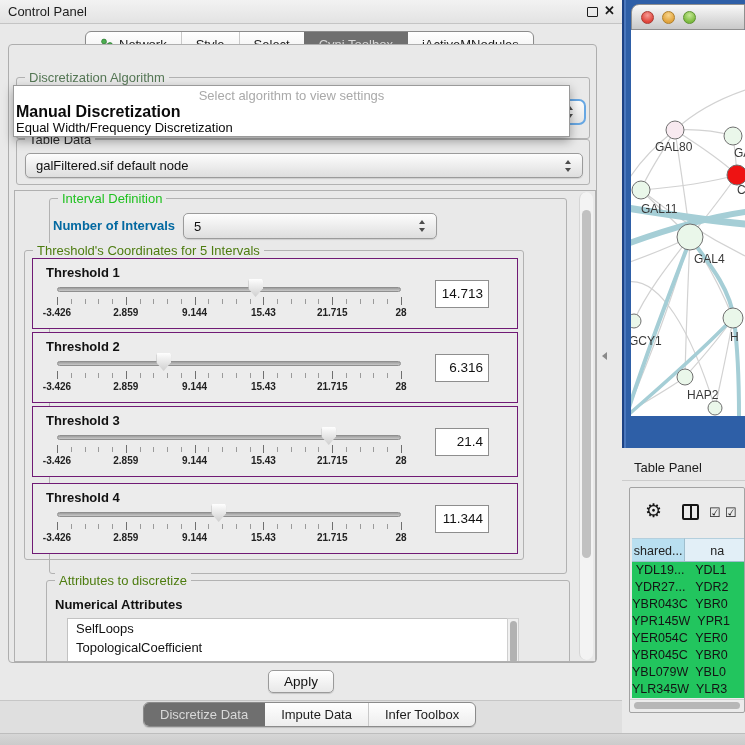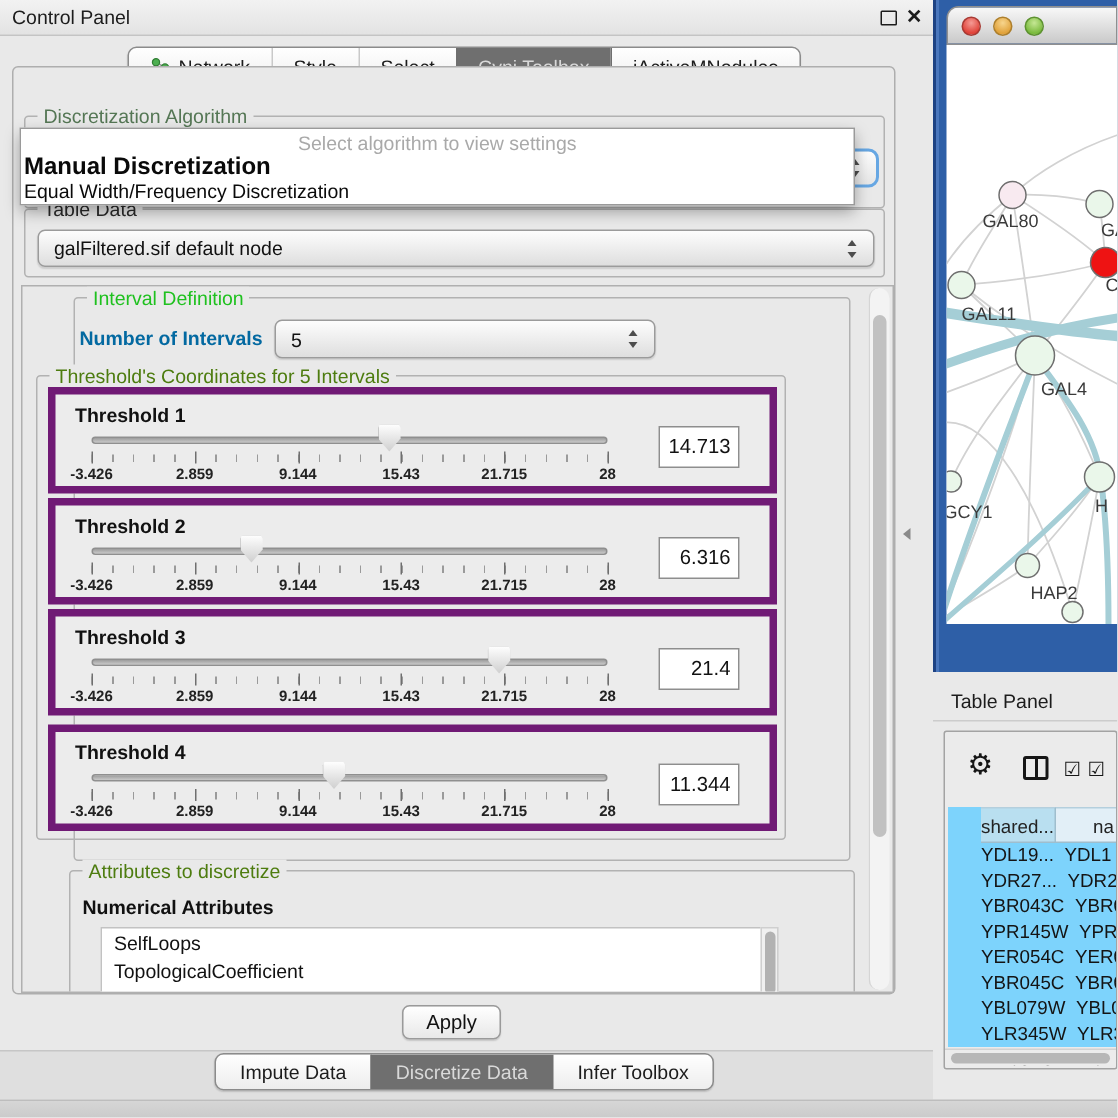"Threshold 1" .tbox { border: 5px solid #701a75 -> 1px solid #701a75 }
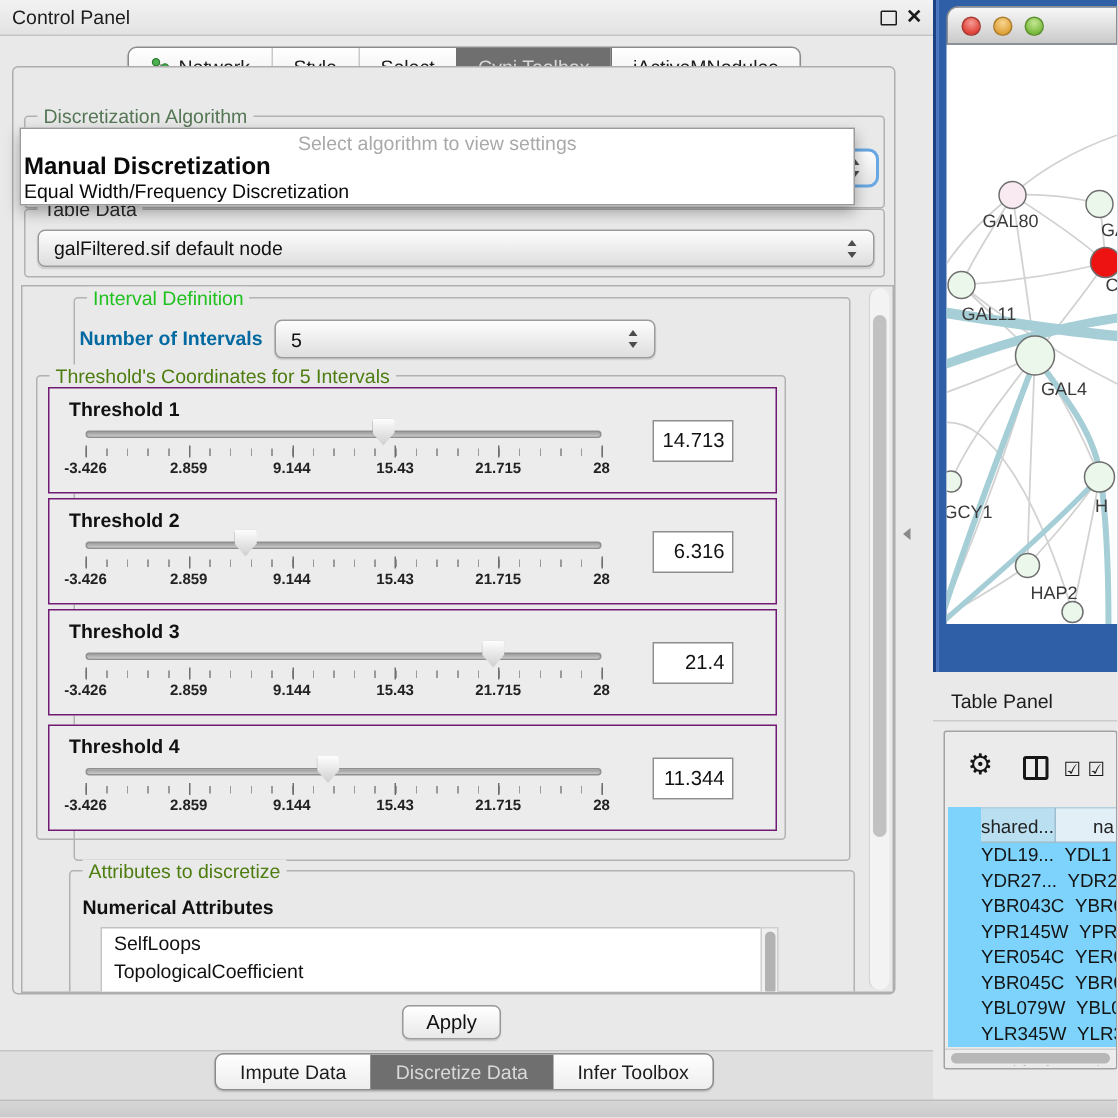"shared..." .tp-table { background: #7dd3fc -> #22c55e; padding-left: 22px -> none }
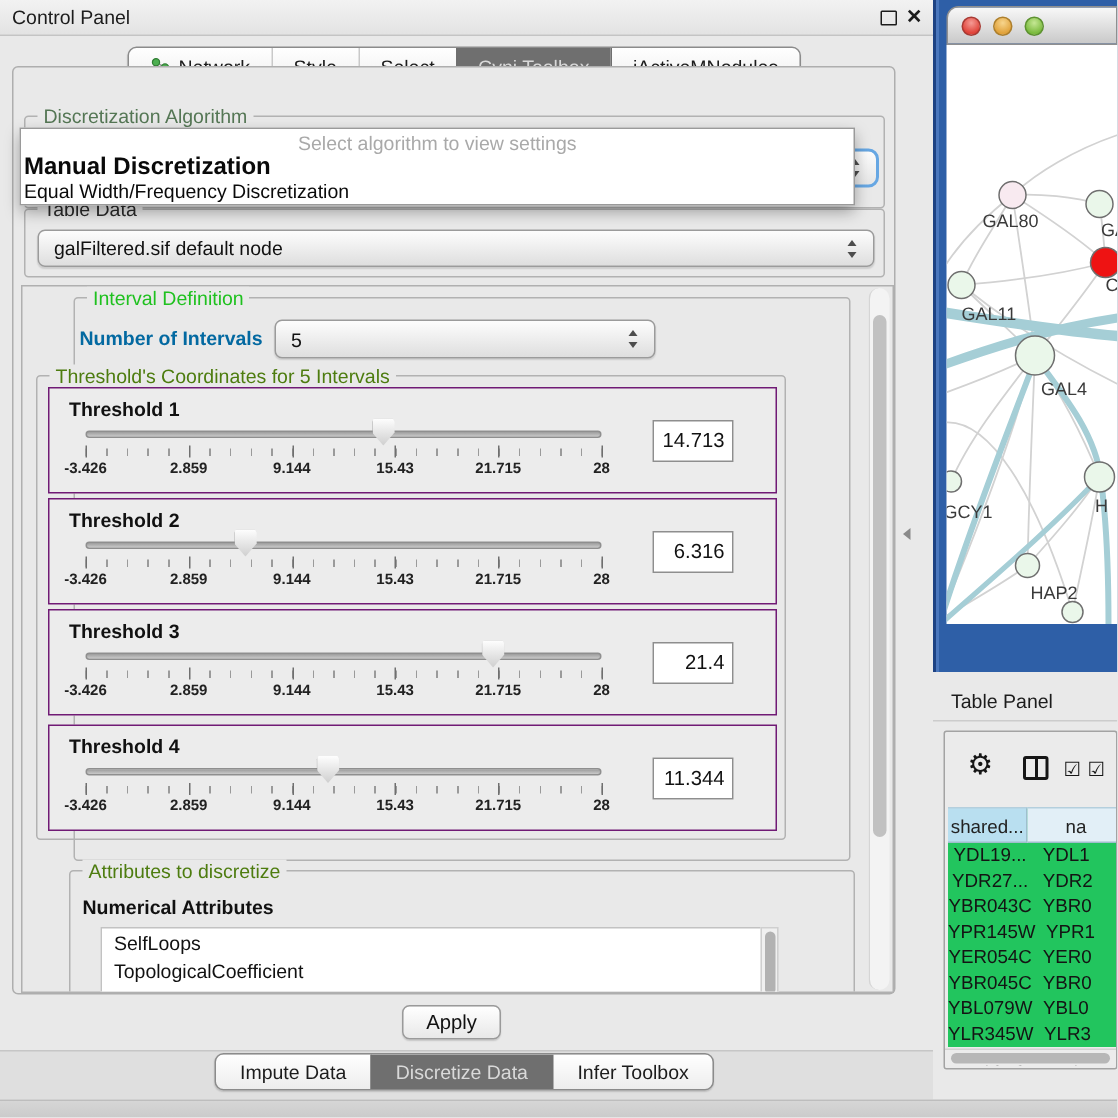"Impute Data" div.seg { order: before "Discretize Data" -> after "Discretize Data" }
